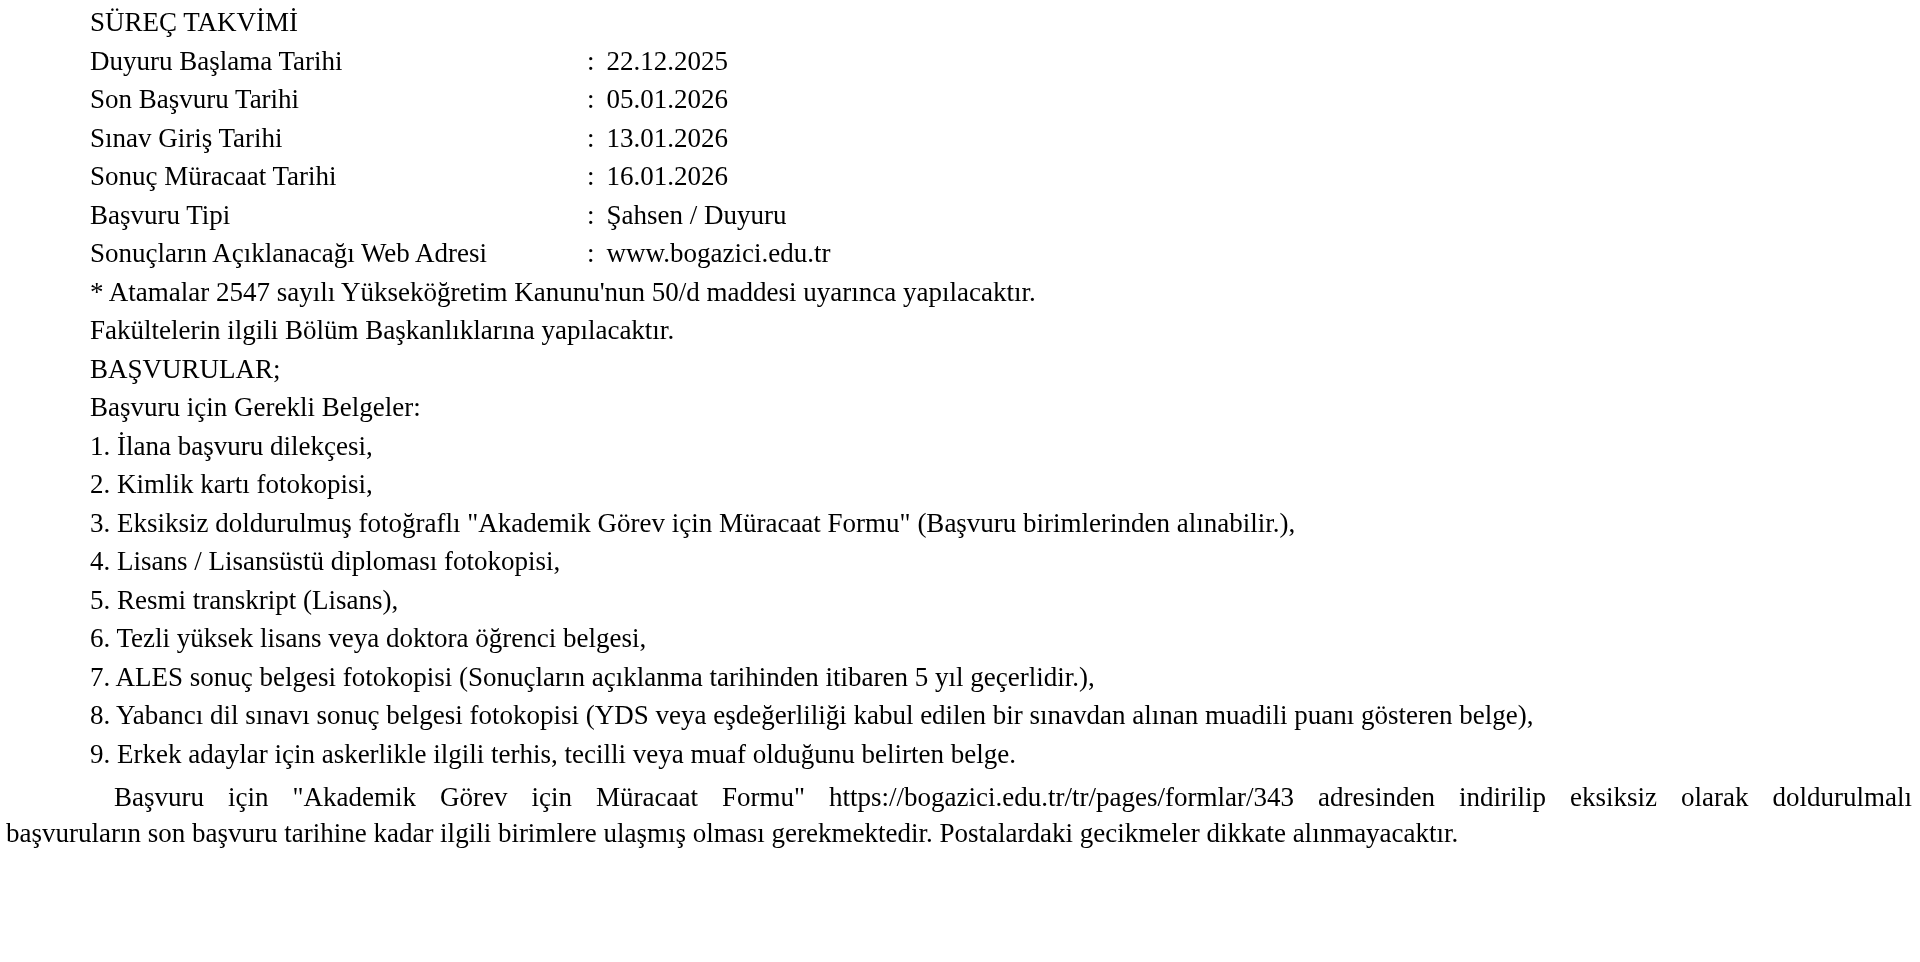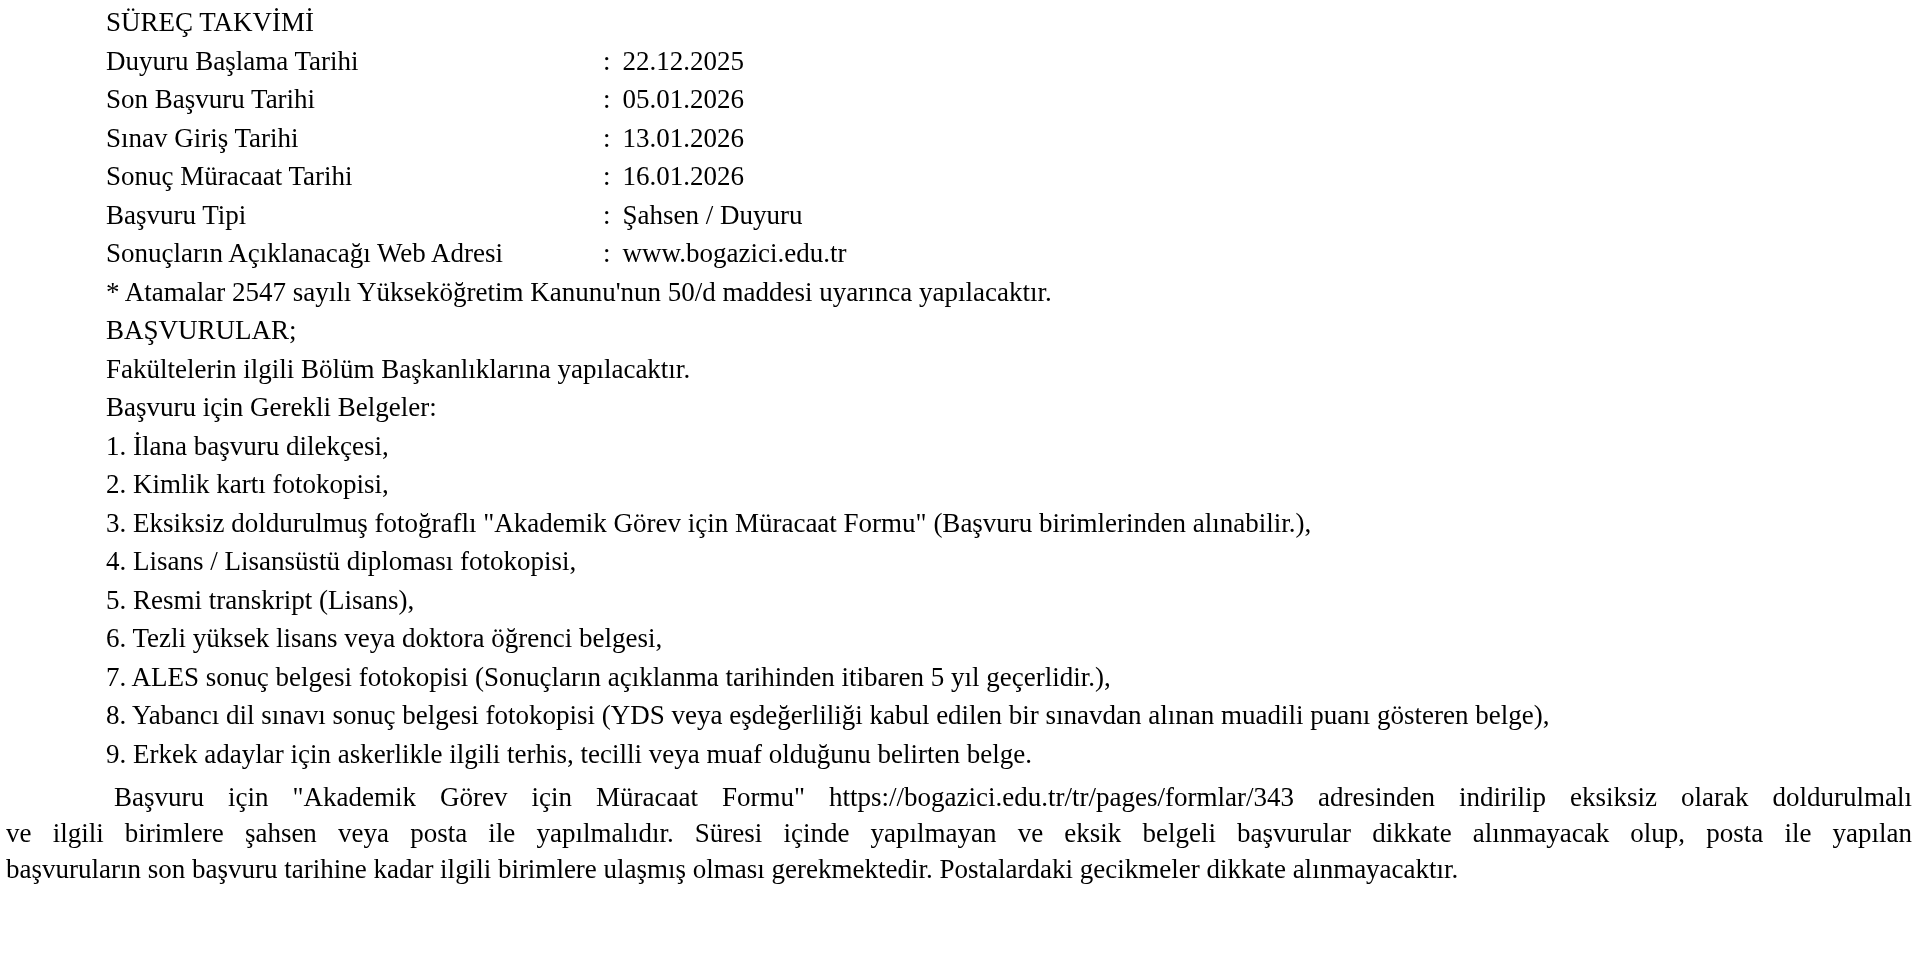"SÜREÇ TAKVİMİ" .line { margin-left: 16px -> none }
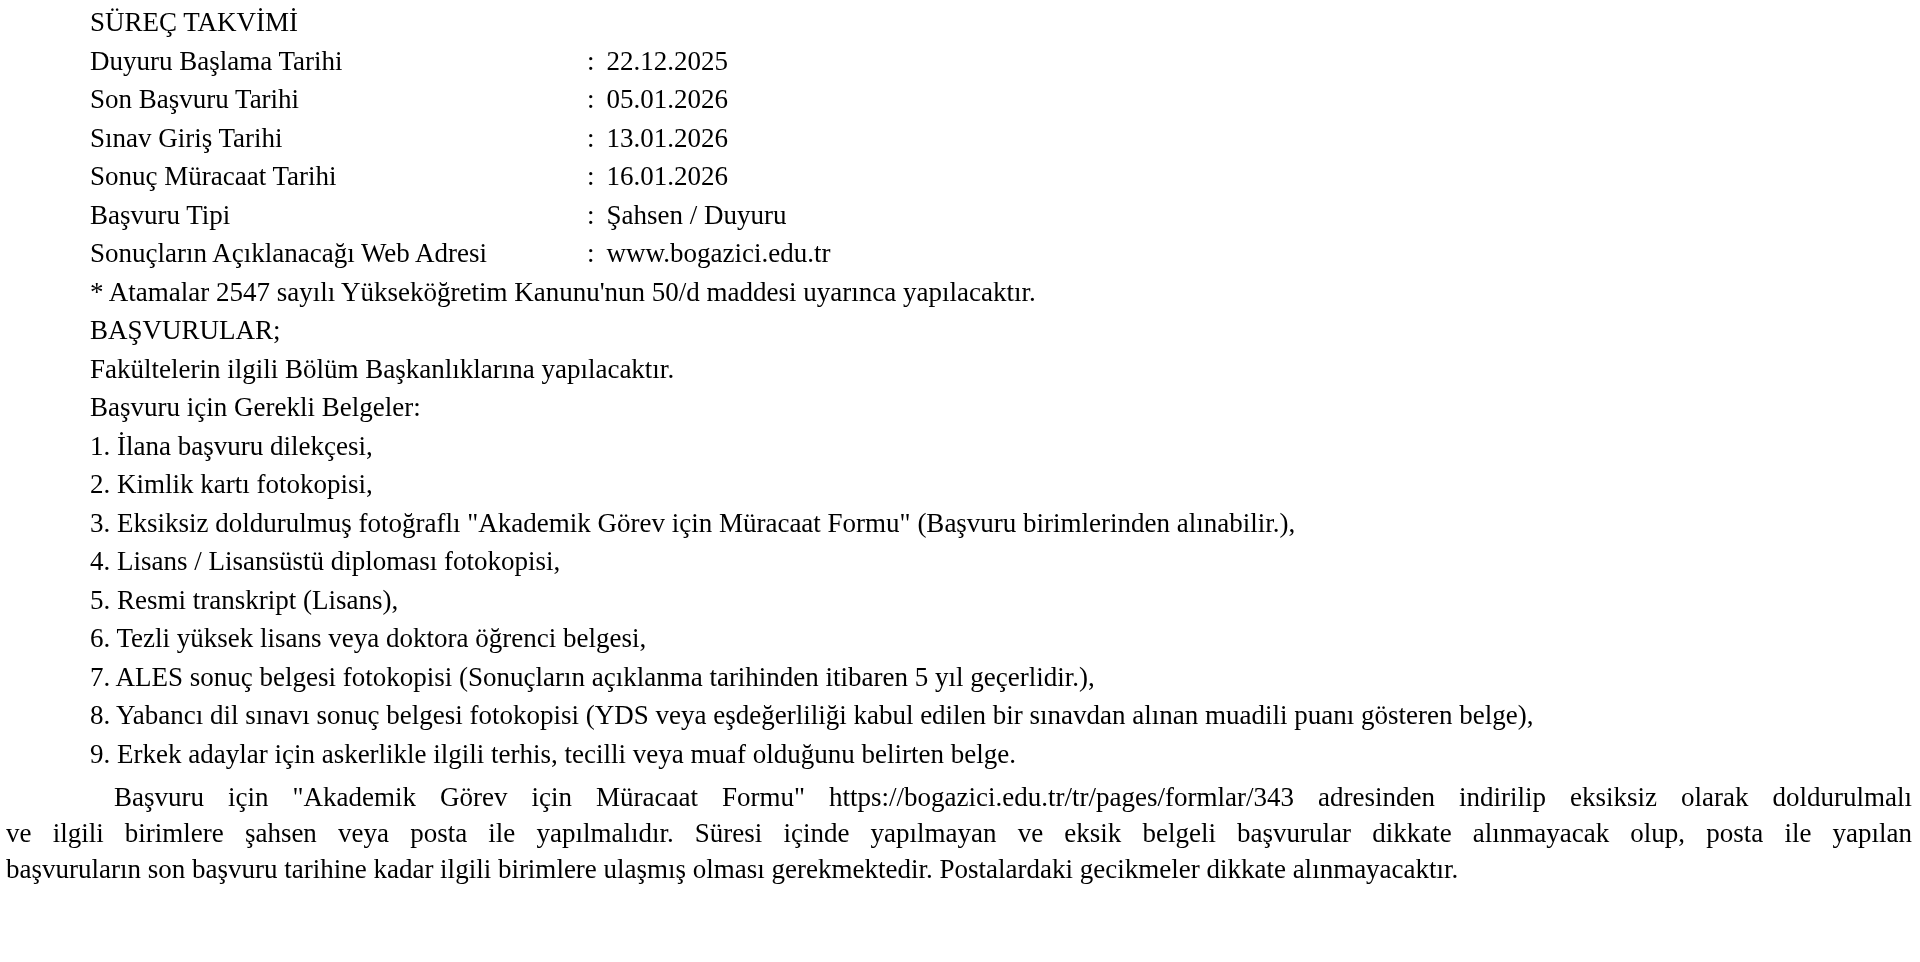"BAŞVURULAR;" div.line { order: before "Fakültelerin ilgili Bölüm" -> after "Fakültelerin ilgili Bölüm" }
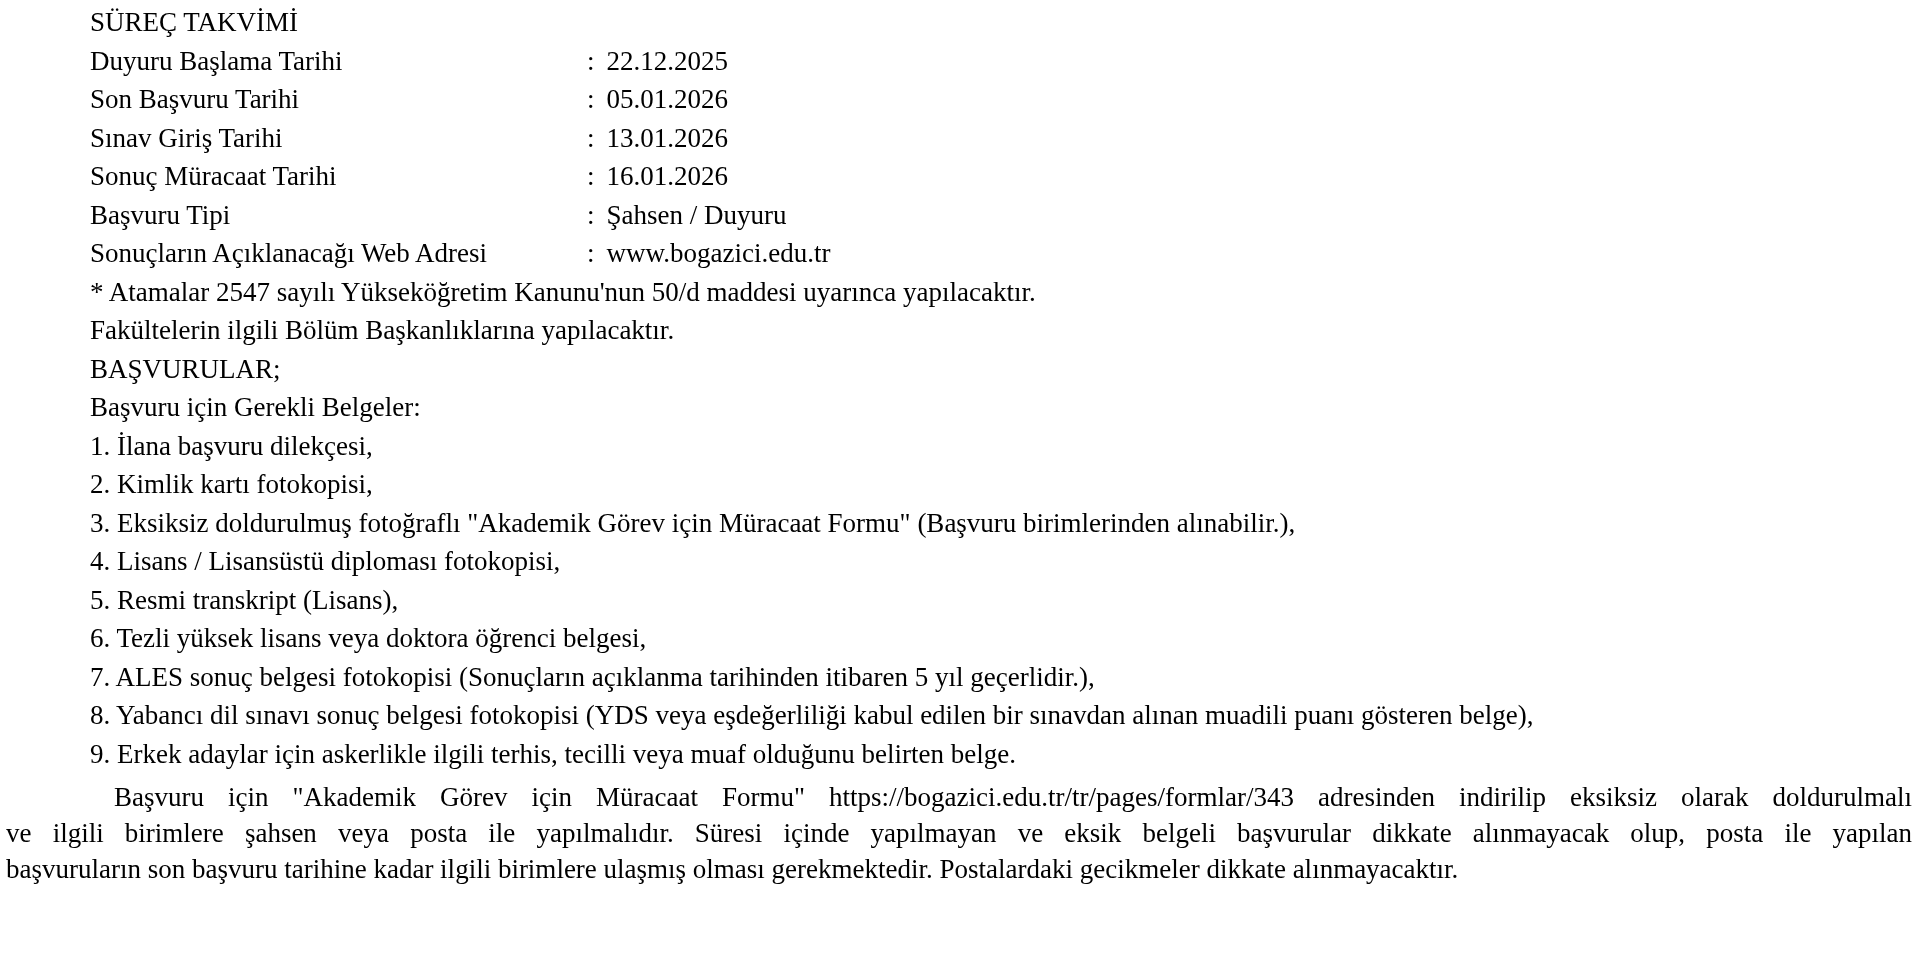"ve ilgili birimlere şahsen veya" div.para-line { html: <div>ve ilgili birimlere şahsen veya posta ile yapılmalıdır. Süresi içinde yapılmayan ve eksik belgeli başvurular dikkate alınmayacak olup, posta ile yapılan</div> -> none }
